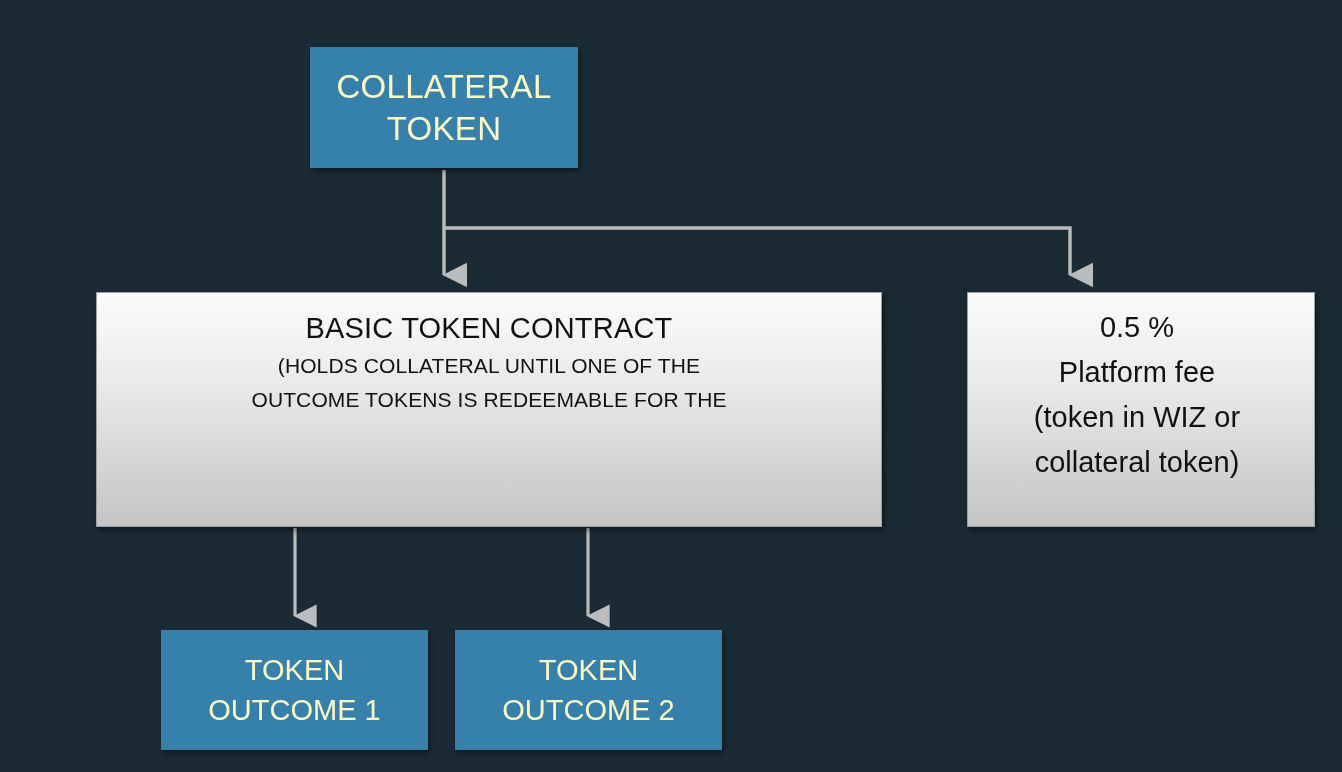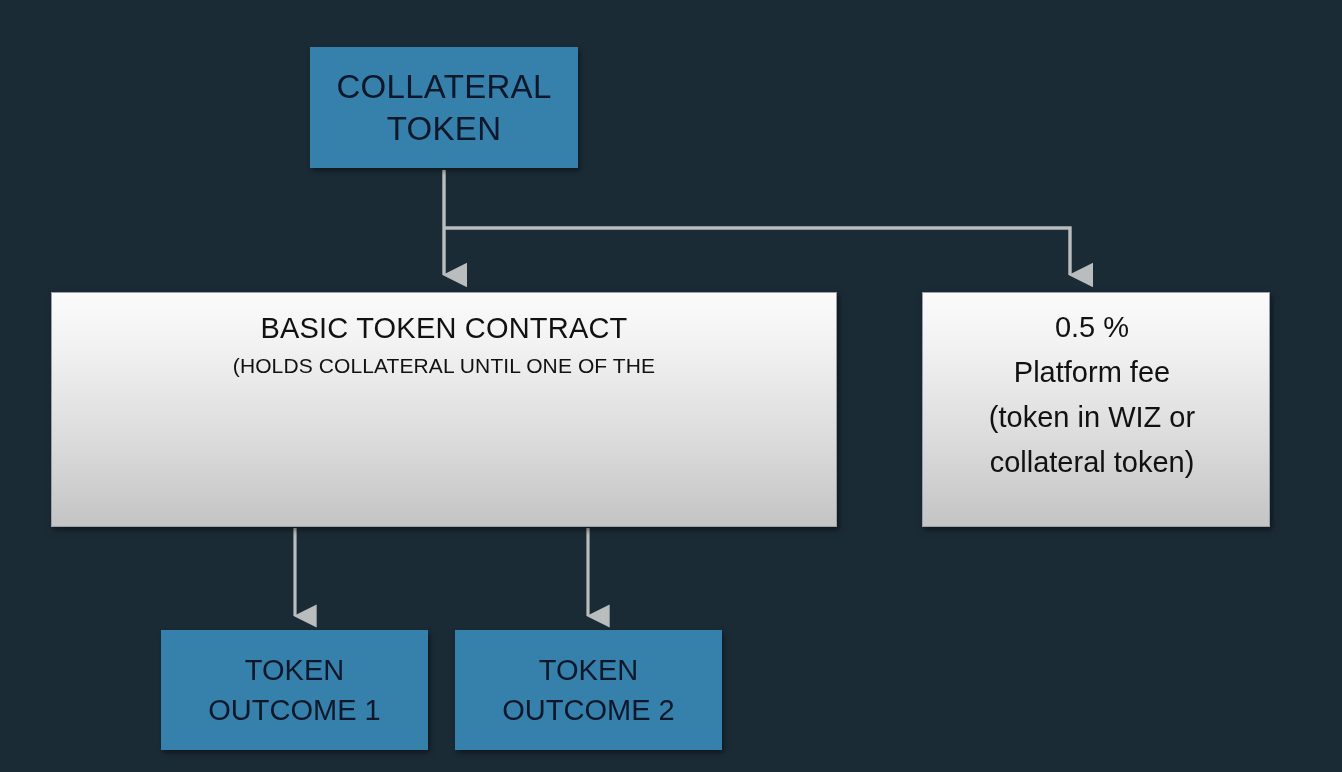"COLLATERAL" .node-blue { color: #0f172a -> #fef9c3 }
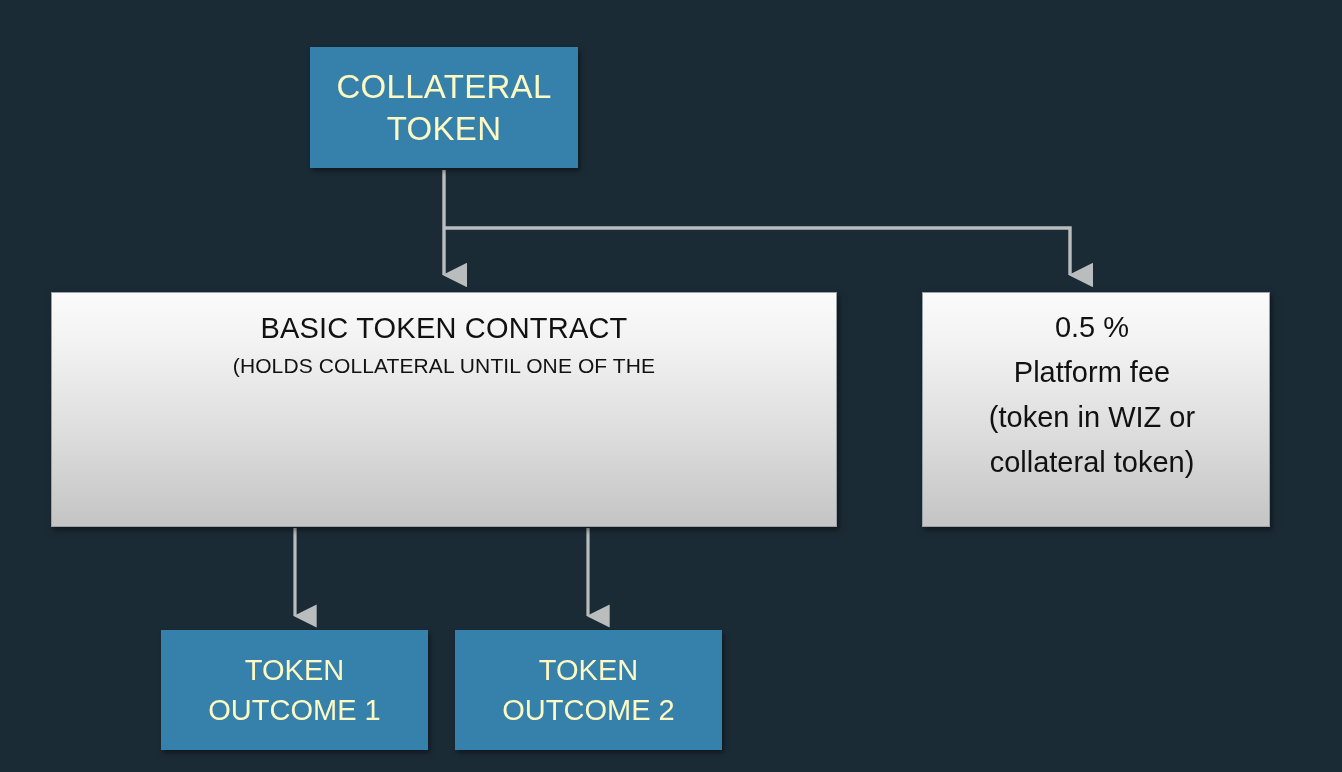"BASIC TOKEN CONTRACT" .node-light { margin-left: none -> 45px }
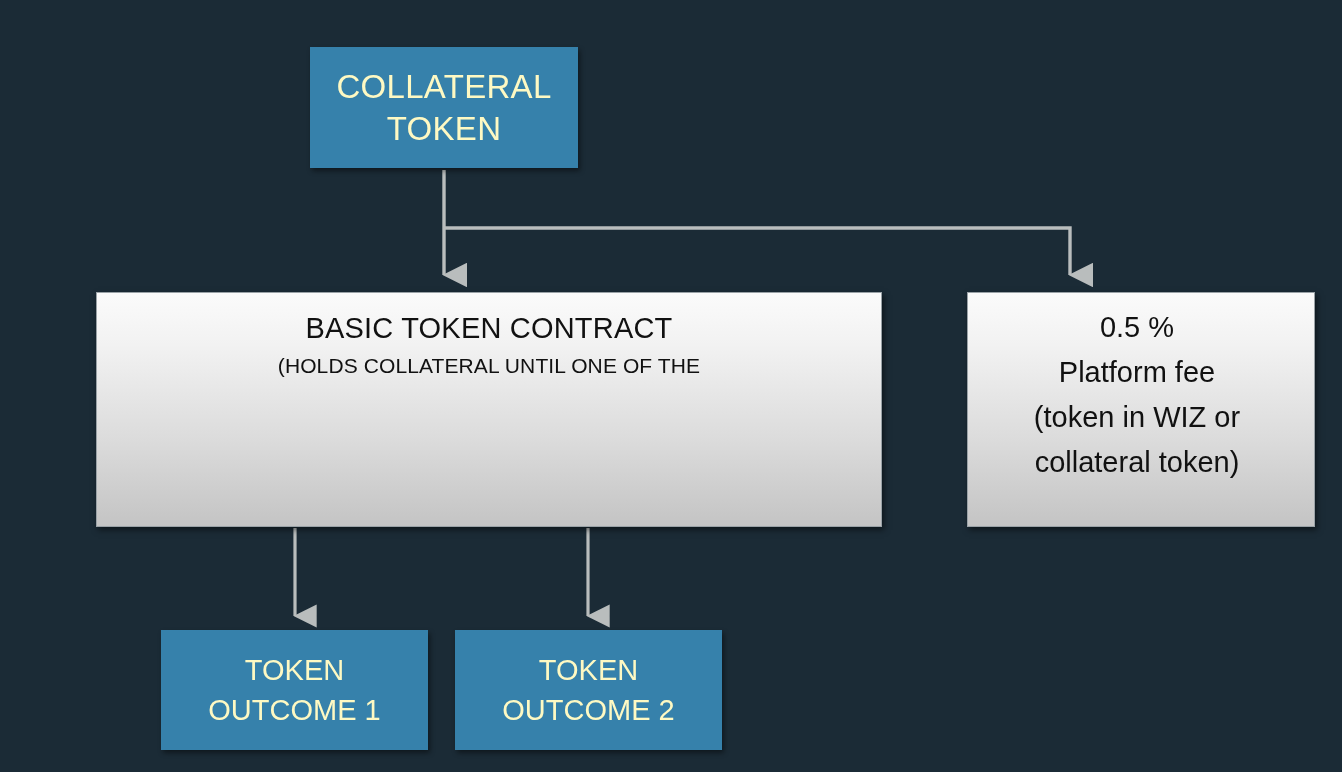"OUTCOME TOKENS IS REDEEMABLE FOR" span.line { html: none -> <span>OUTCOME TOKENS IS REDEEMABLE FOR THE</span> }
